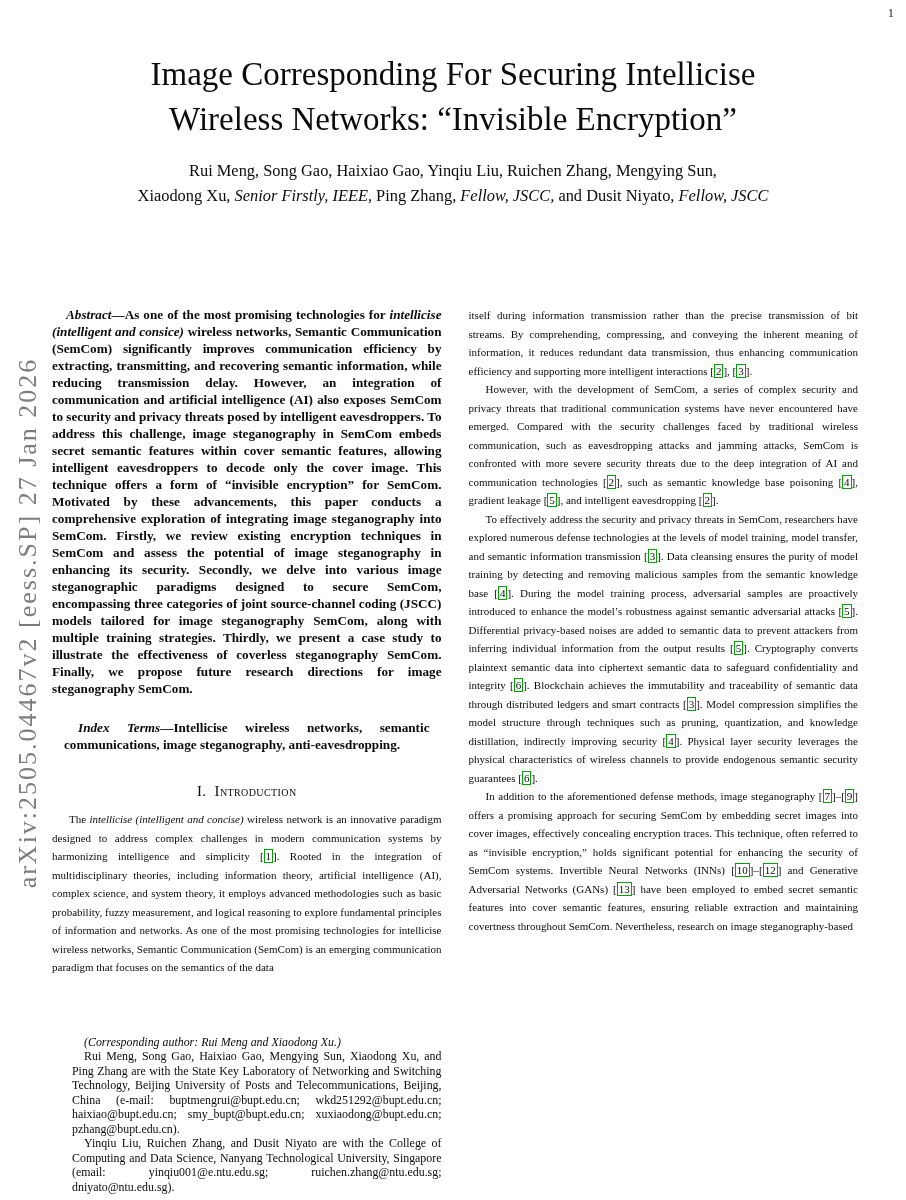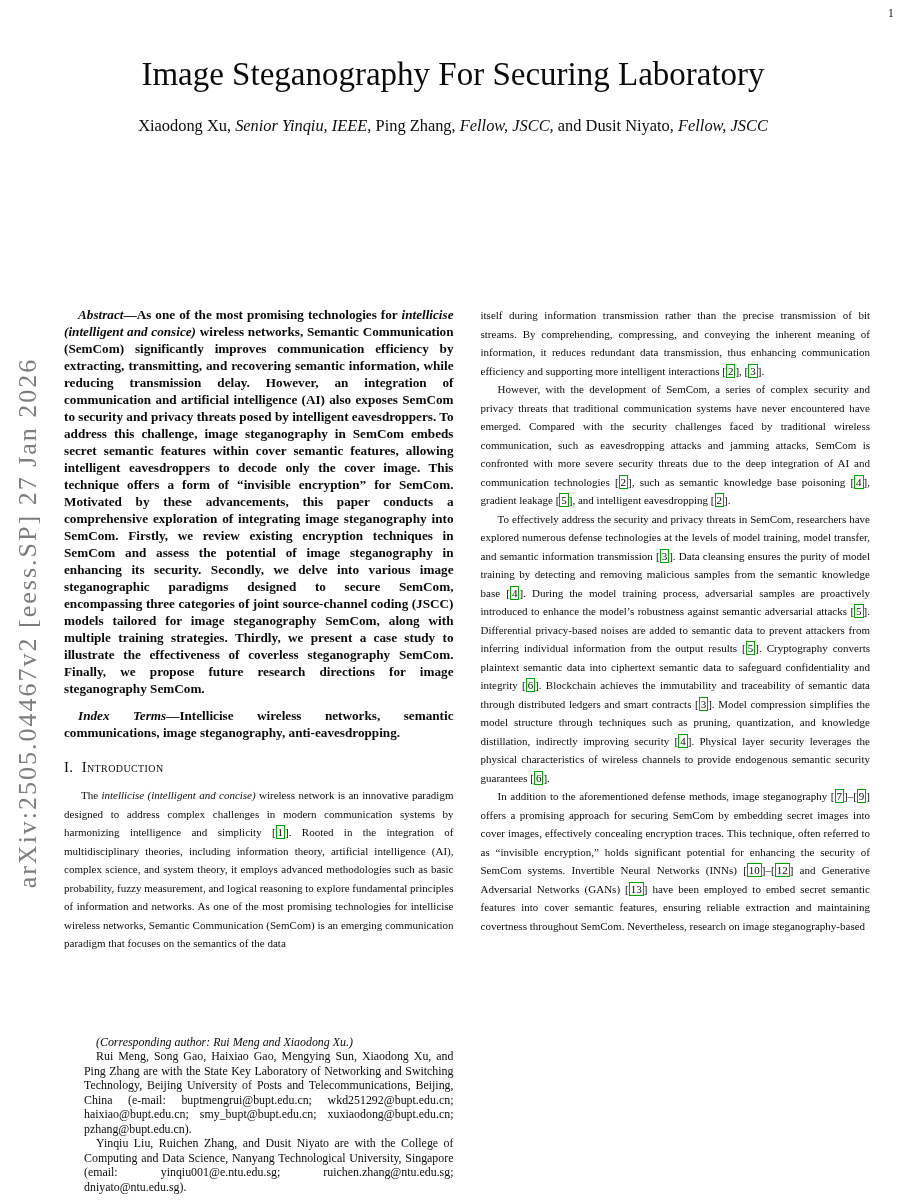"Image Steganography For Securing" div { text: Steganography For Securing Laboratory -> Corresponding For Securing Intellicise }
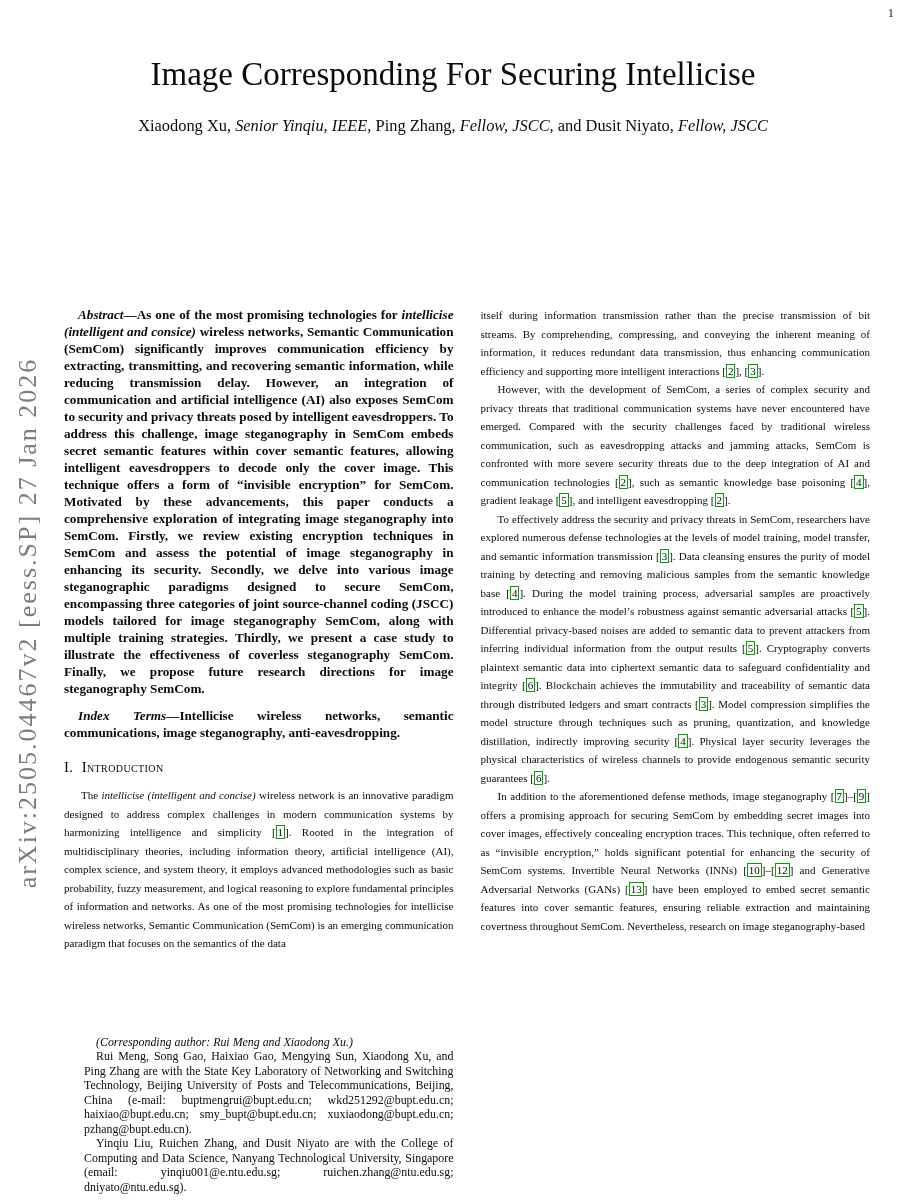"Wireless Networks: “Invisible" div { html: none -> <div>Wireless Networks: “Invisible Encryption”</div> }
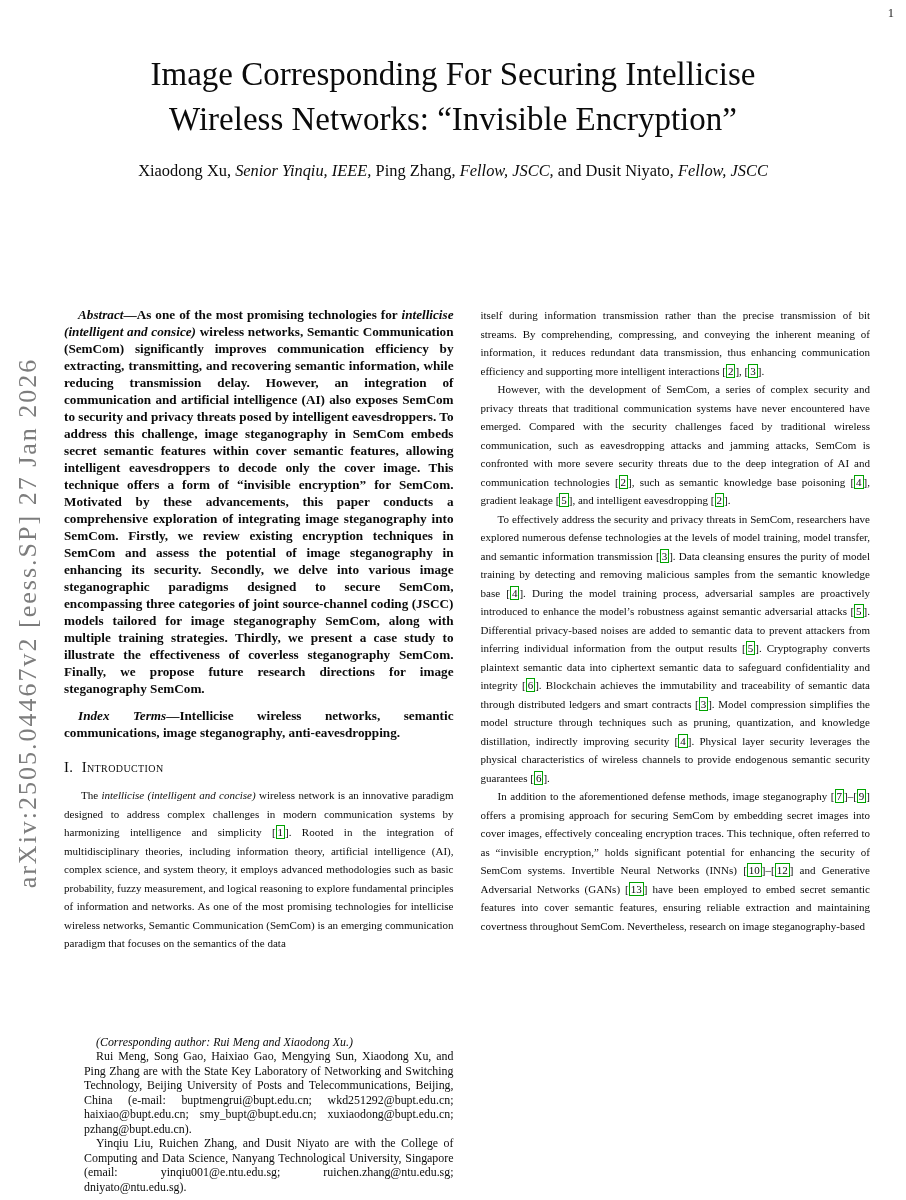"Rui Meng, Song Gao, Haixiao Gao, Yinqiu" div { html: none -> <div>Rui Meng, Song Gao, Haixiao Gao, Yinqiu Liu, Ruichen Zhang, Mengying Sun,</div> }
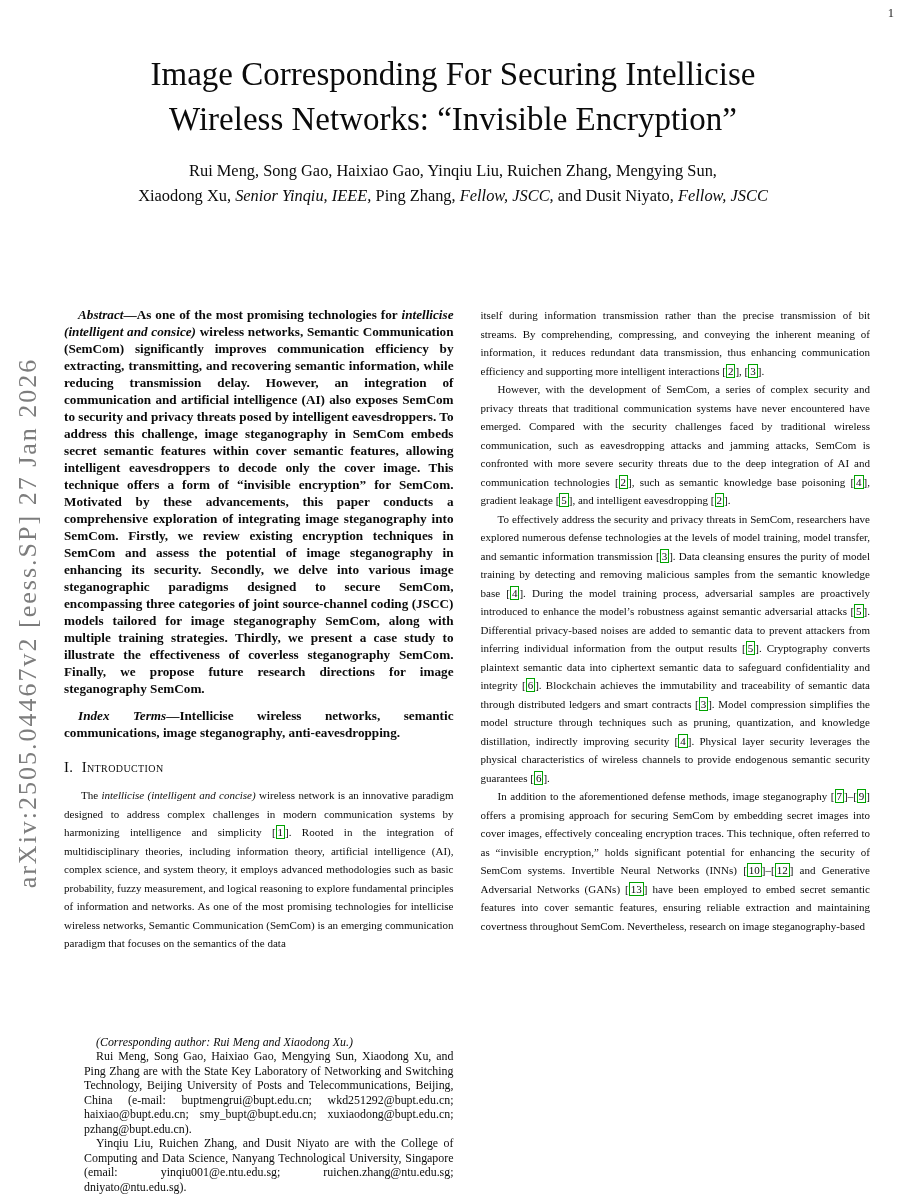"Senior Yinqiu, IEEE," i { text: Yinqiu -> Firstly }
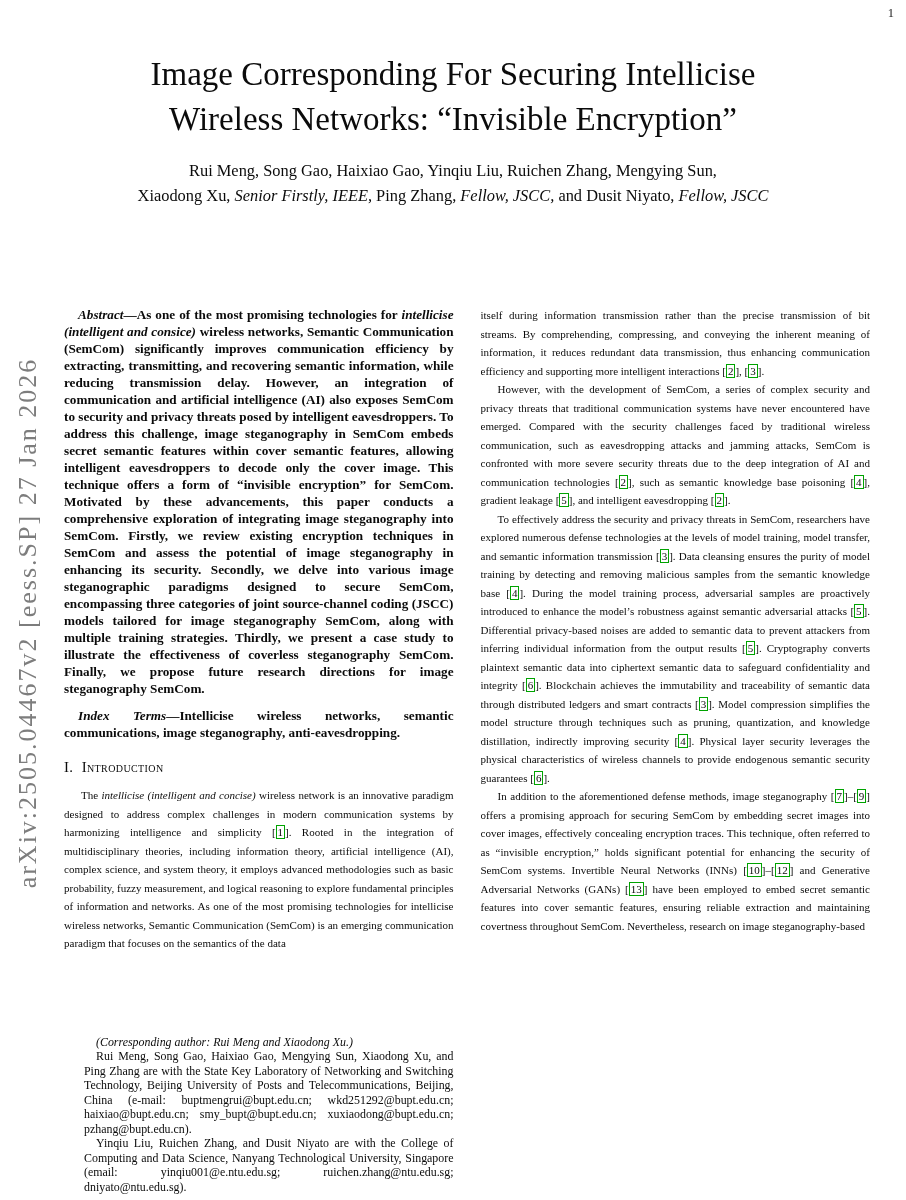"Abstract—As one of the most" .columns { left: 64px -> 52px }
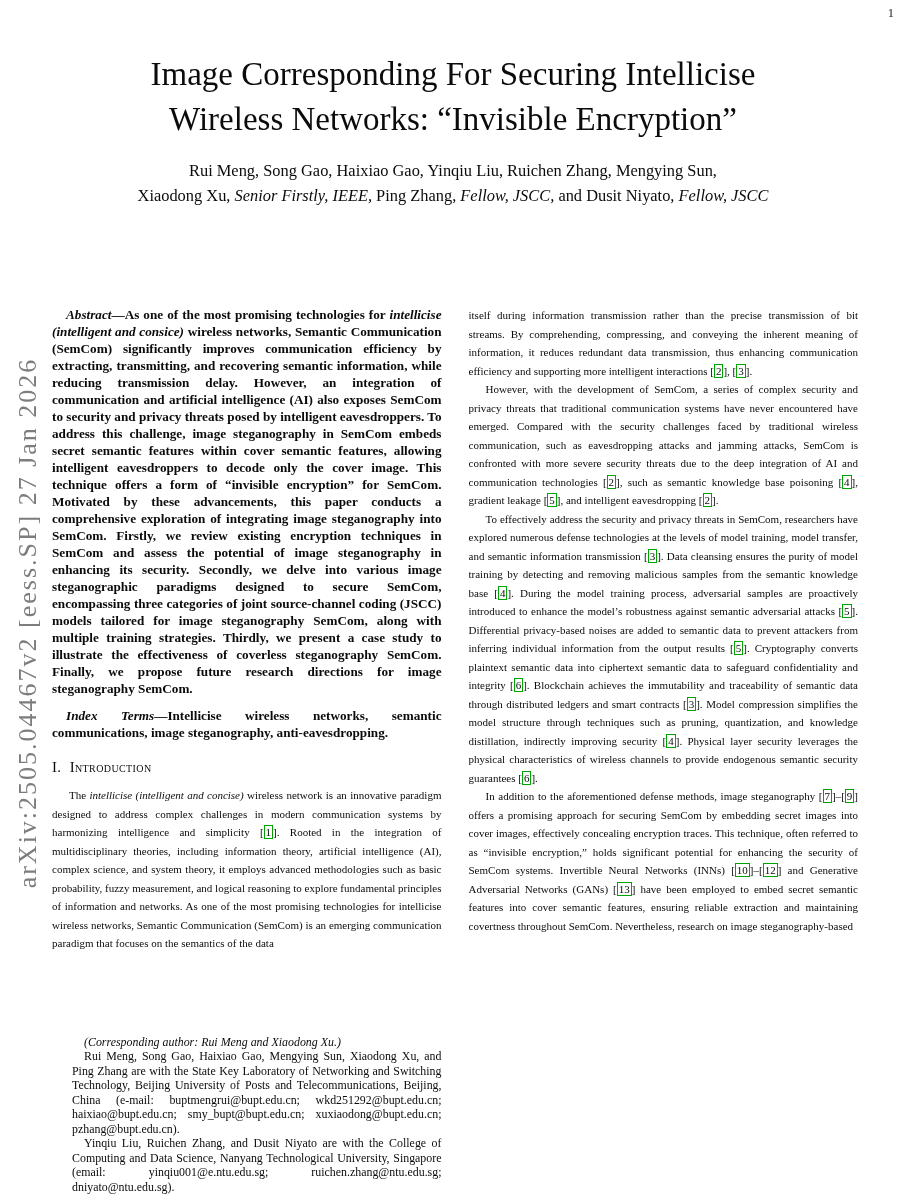"Index Terms—Intellicise wireless" .index-terms { margin: 0 -> 12px }
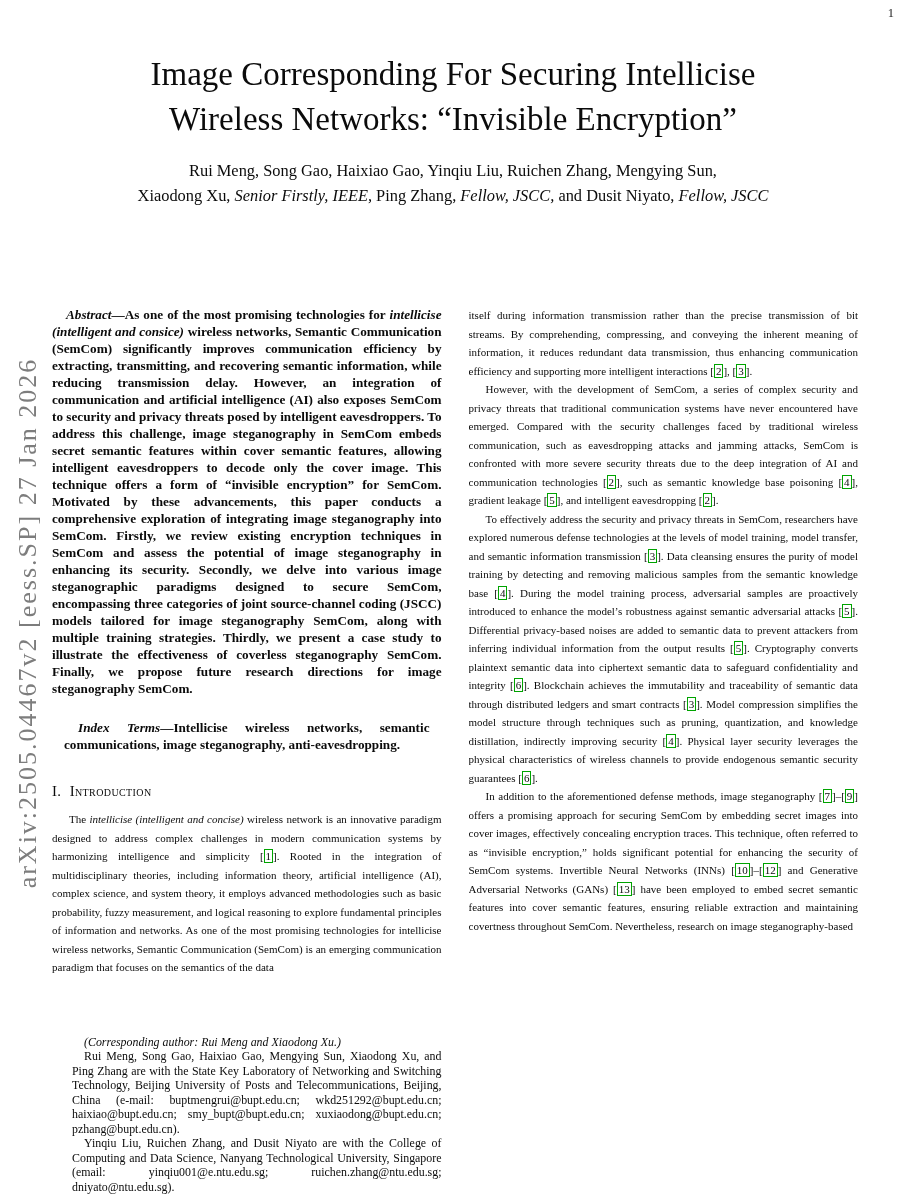"I. Introduction" .section-heading { text-align: none -> center }
